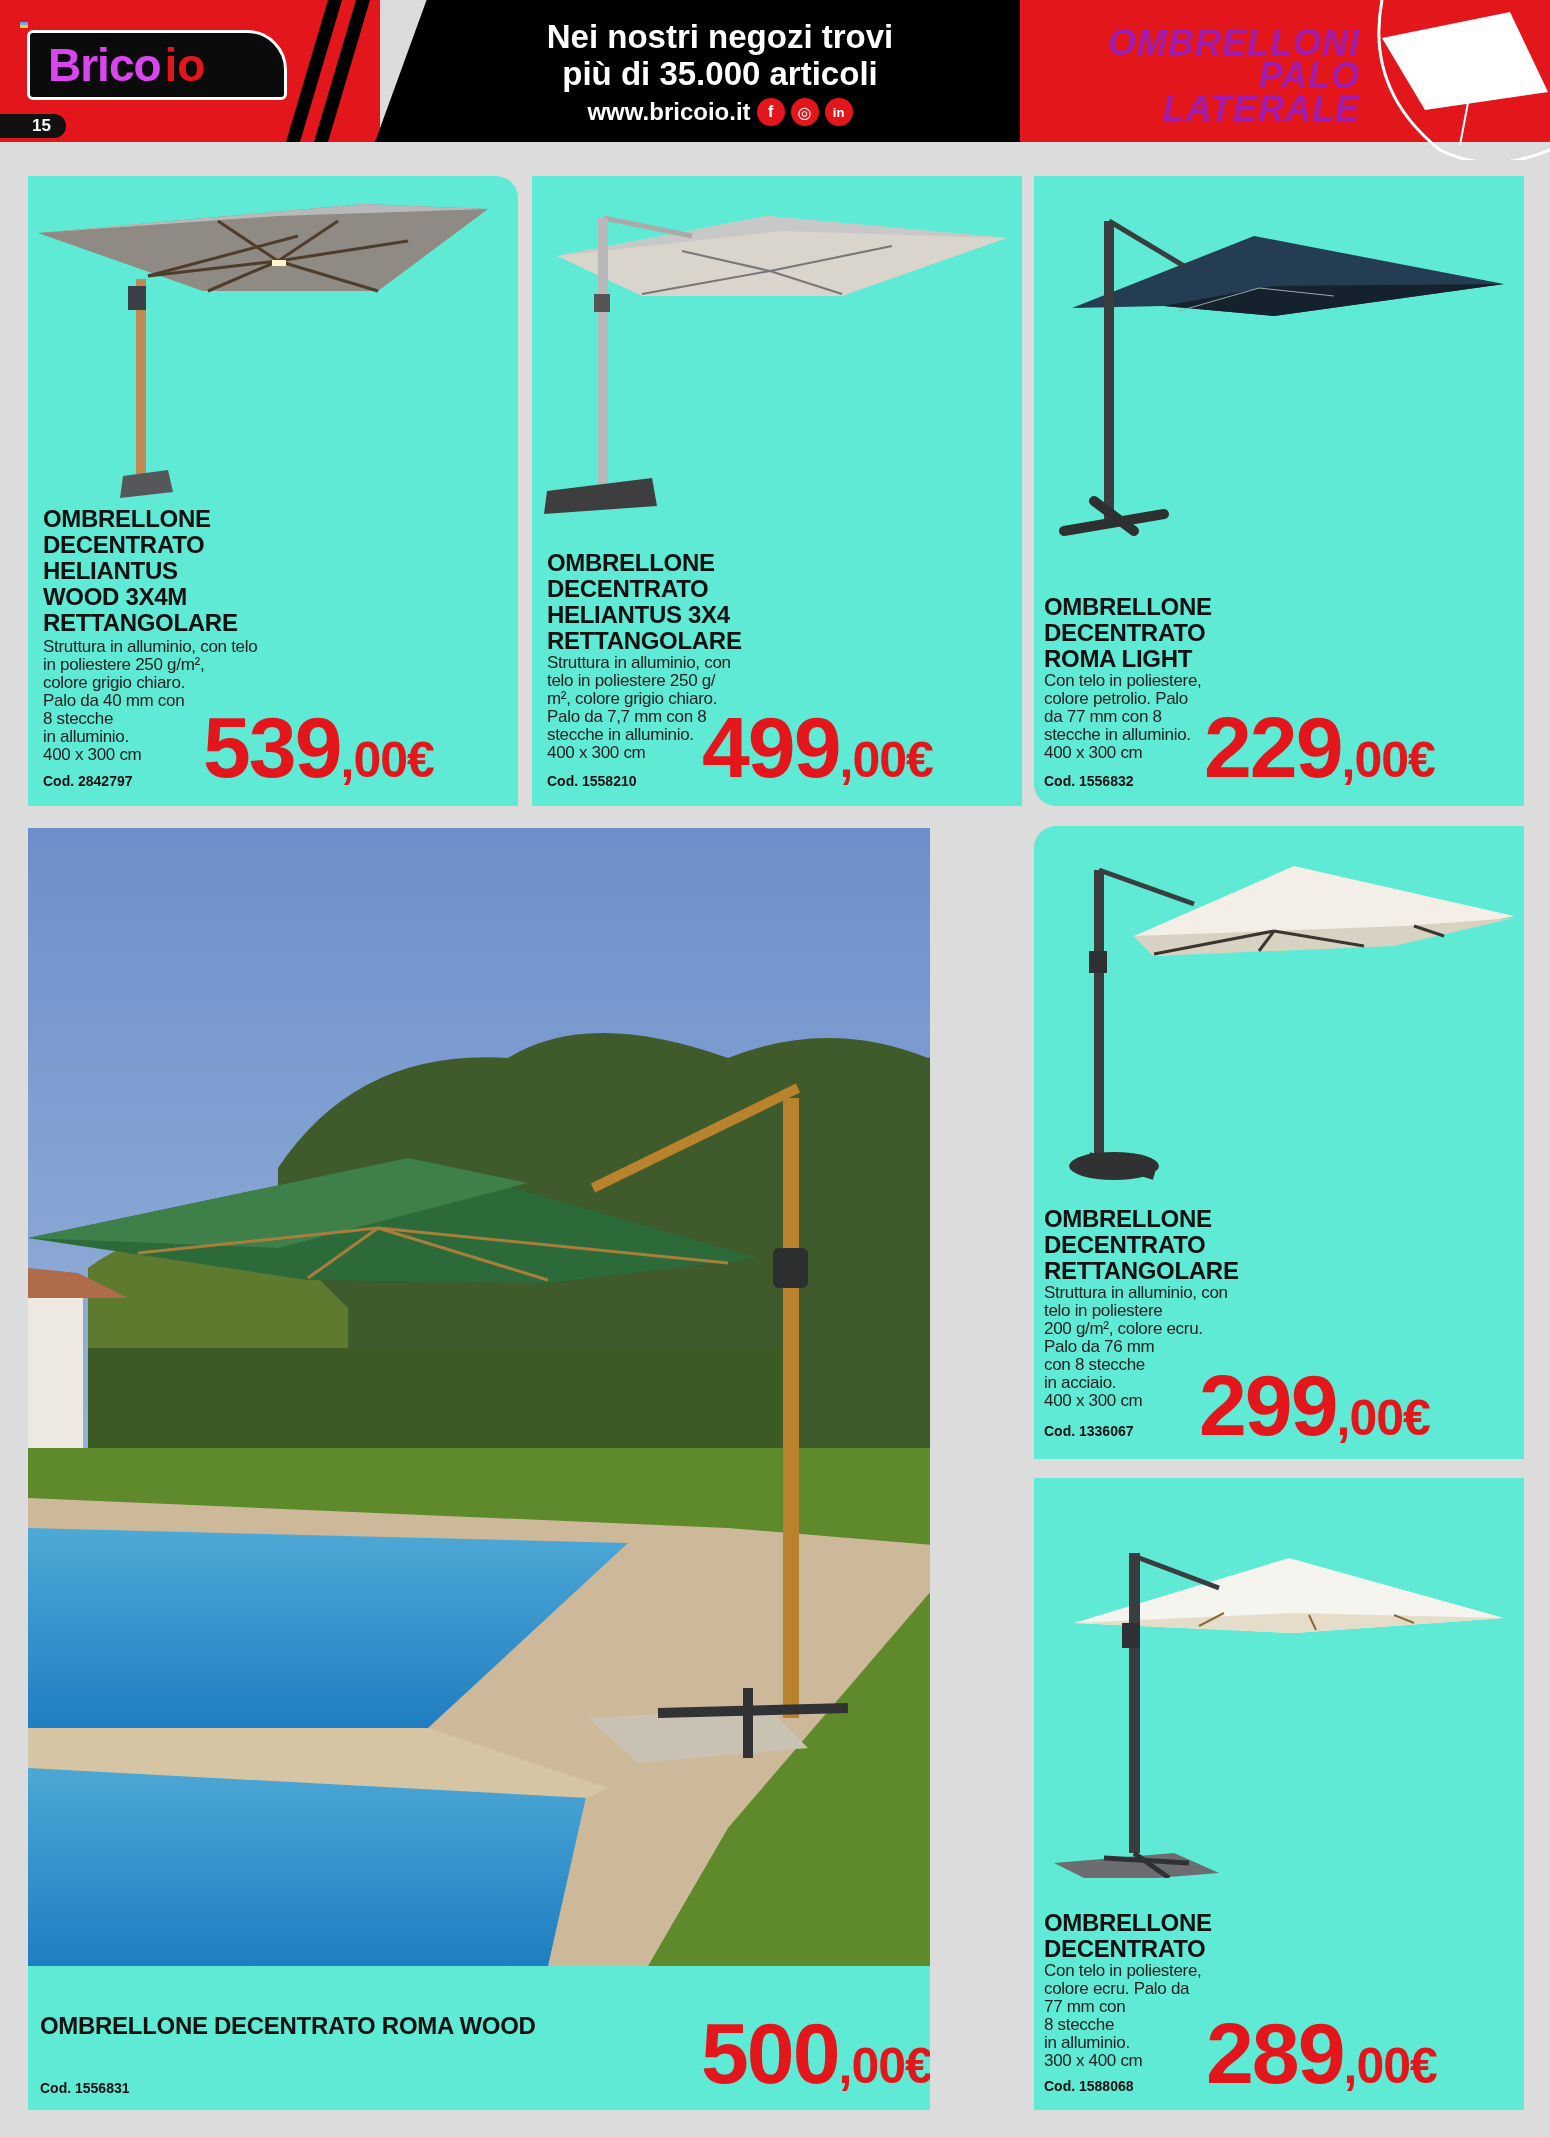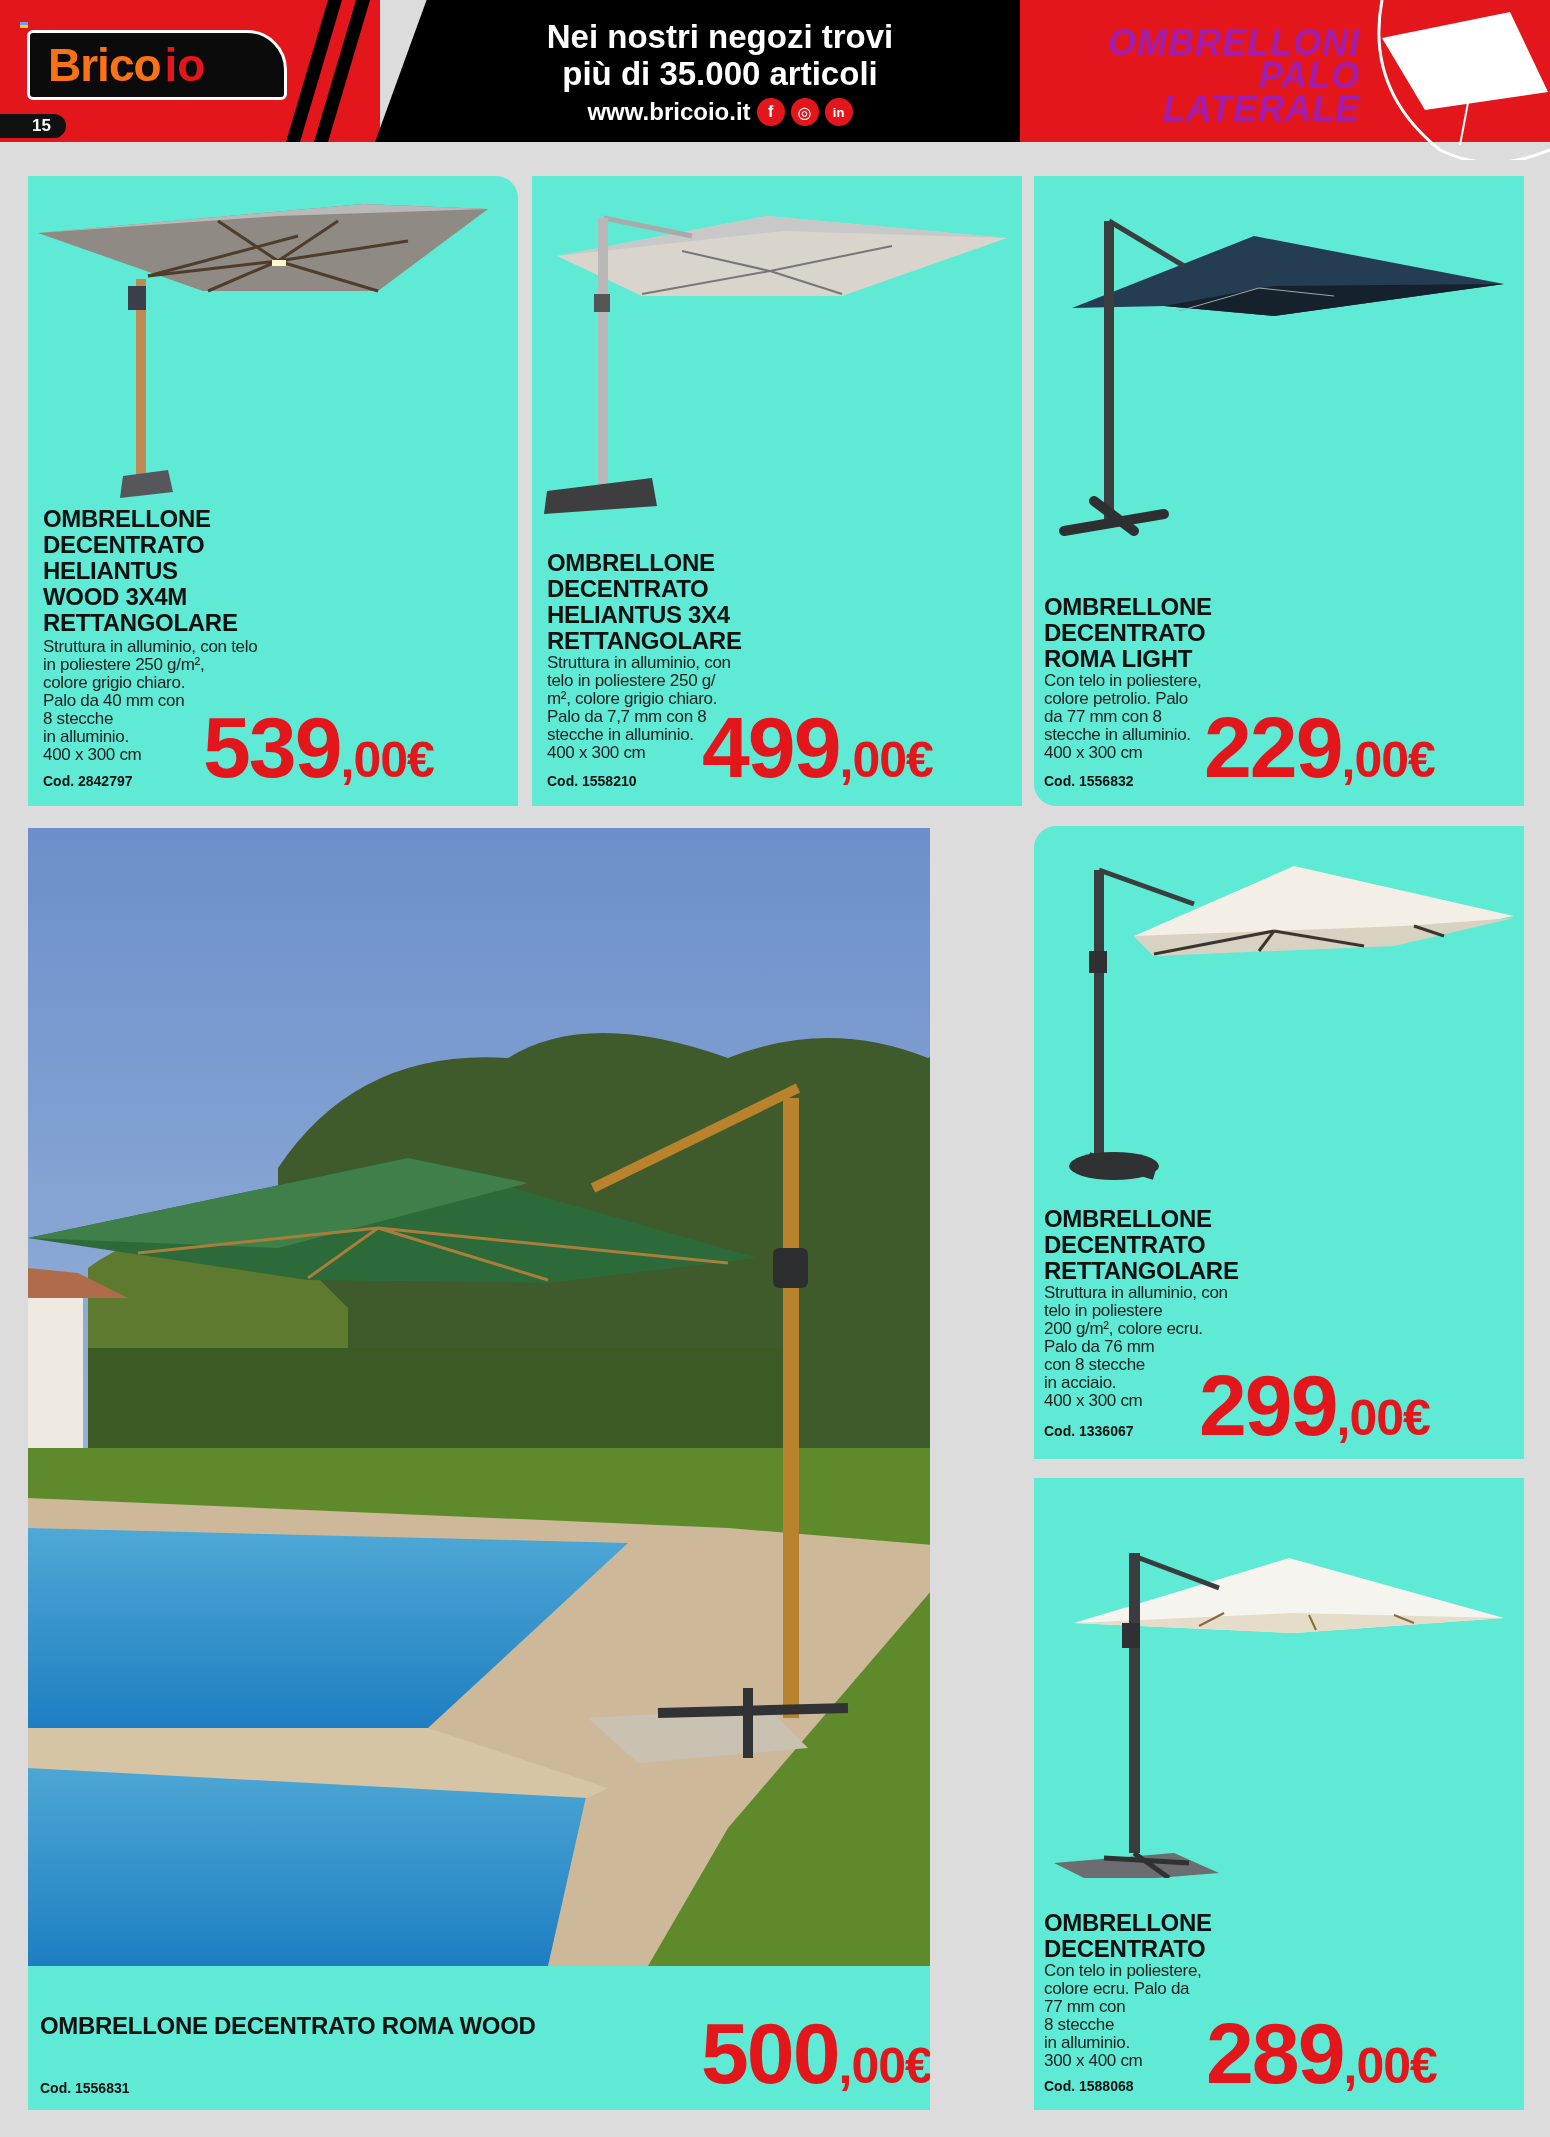"Brico" .logo-brico { color: #f97316 -> #d946ef }
